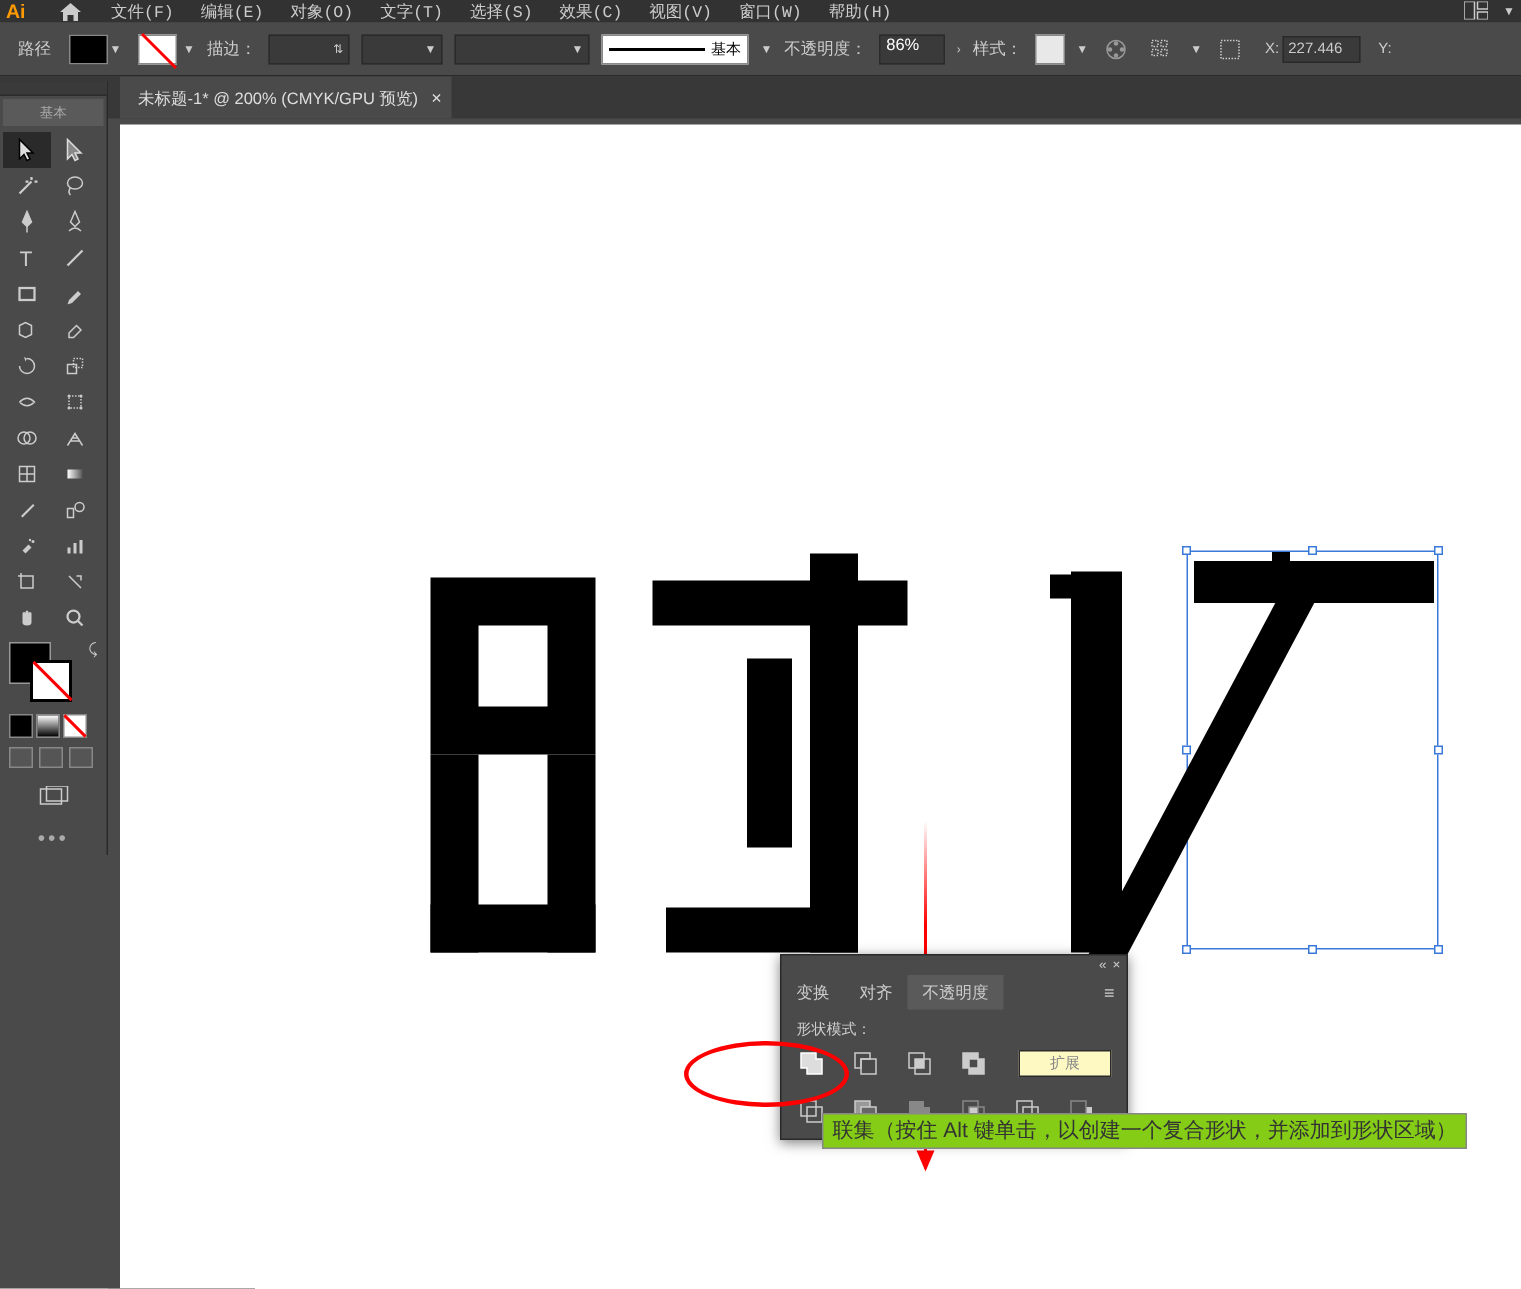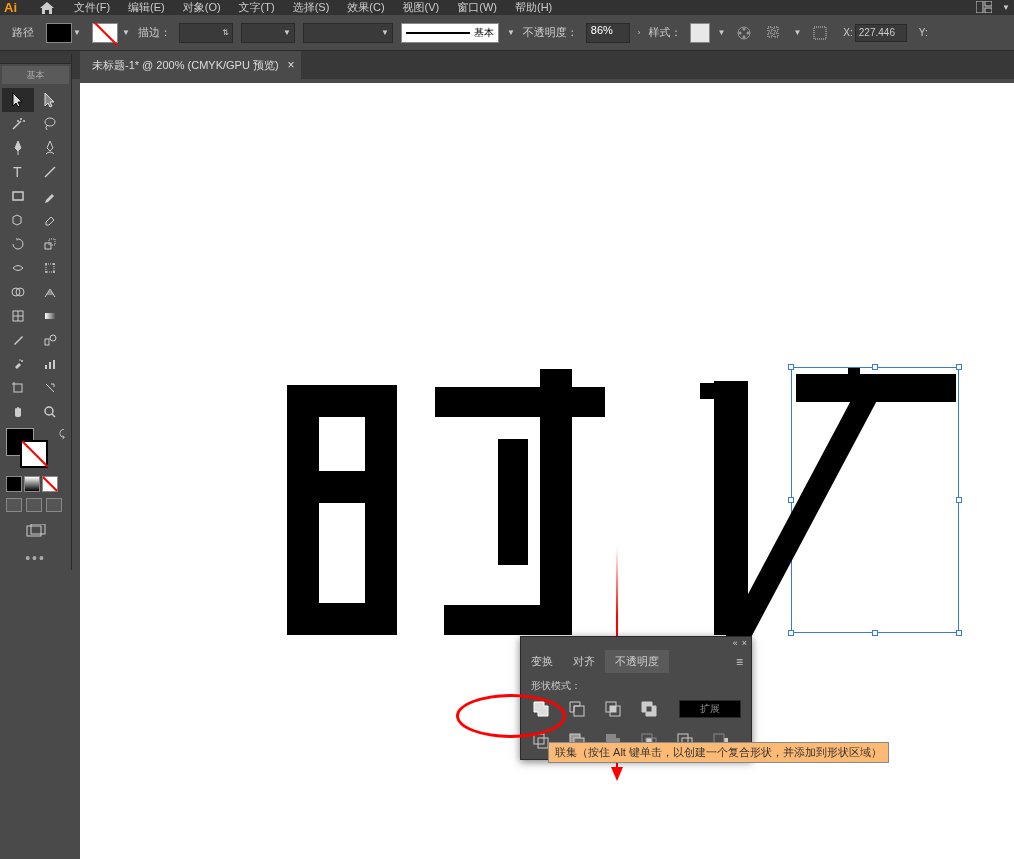"文件(F)" .menubar .menu-item { font-family: none -> Liberation Mono, monospace }
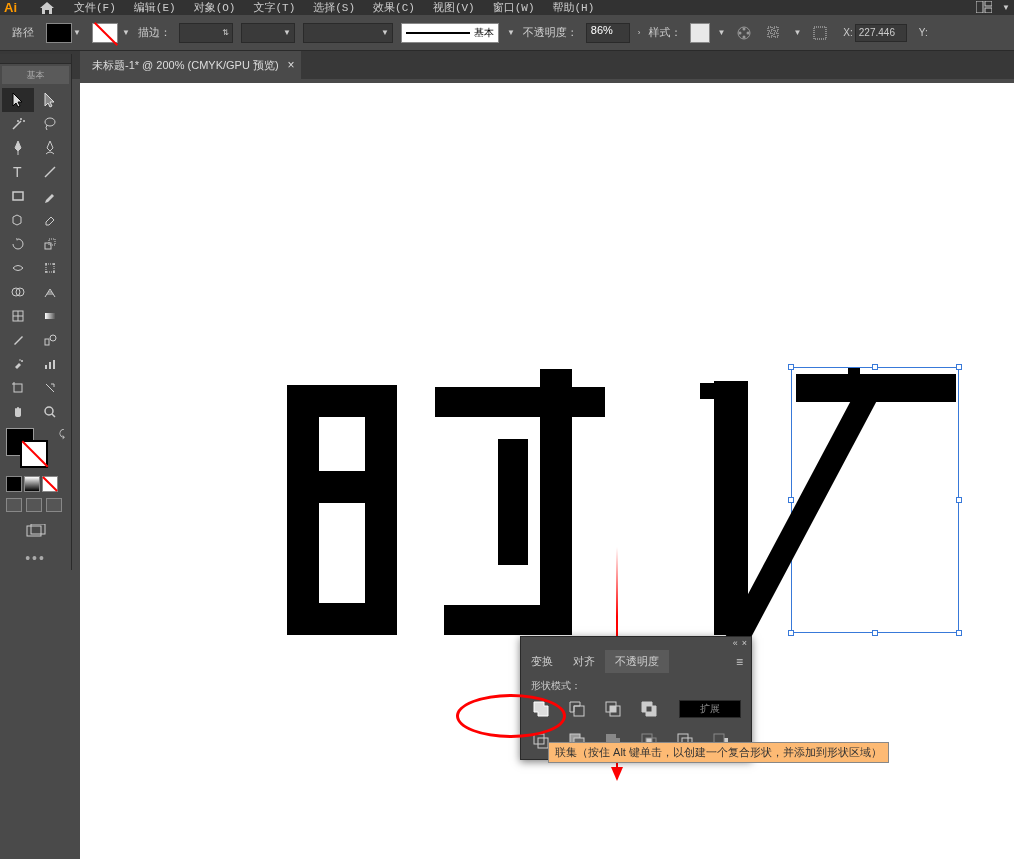"扩展" .panel .expand-btn { background: #000000 -> #fef9c3 }
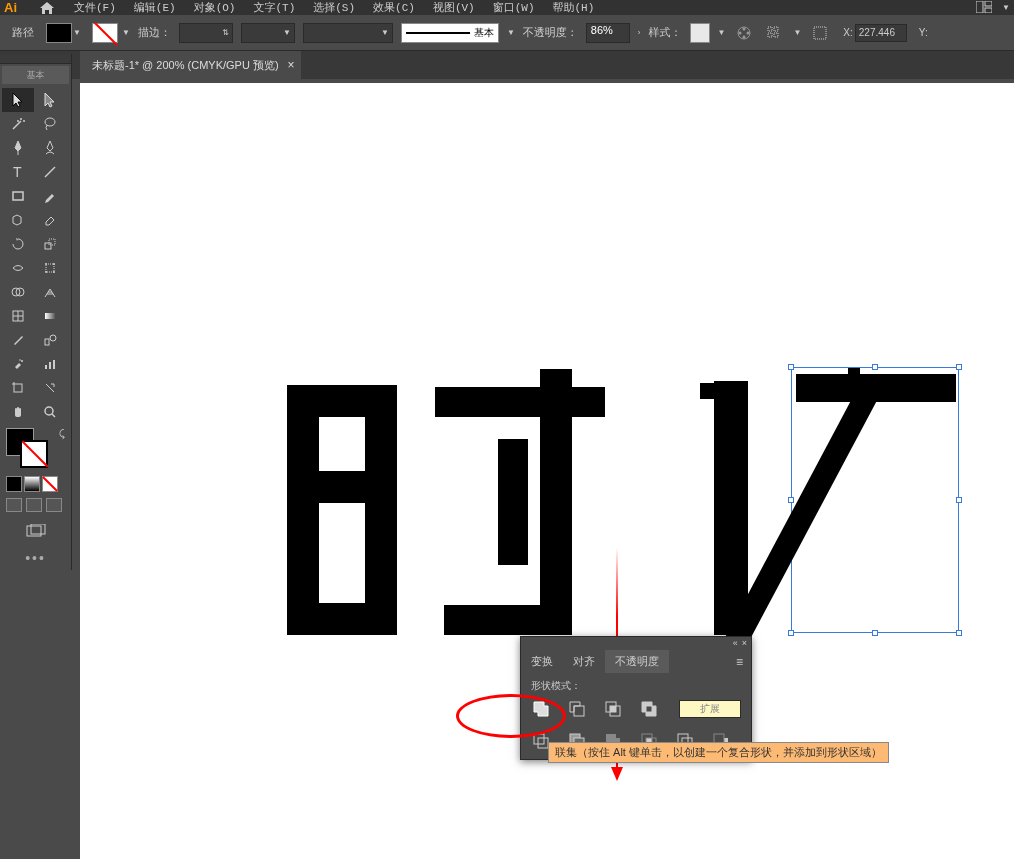"联集（按住 Alt 键单击，以创建一个复合形状，并添加到形状区域）" .tooltip { background: #fdba74 -> #84cc16; font-size: 11px -> 14px }
